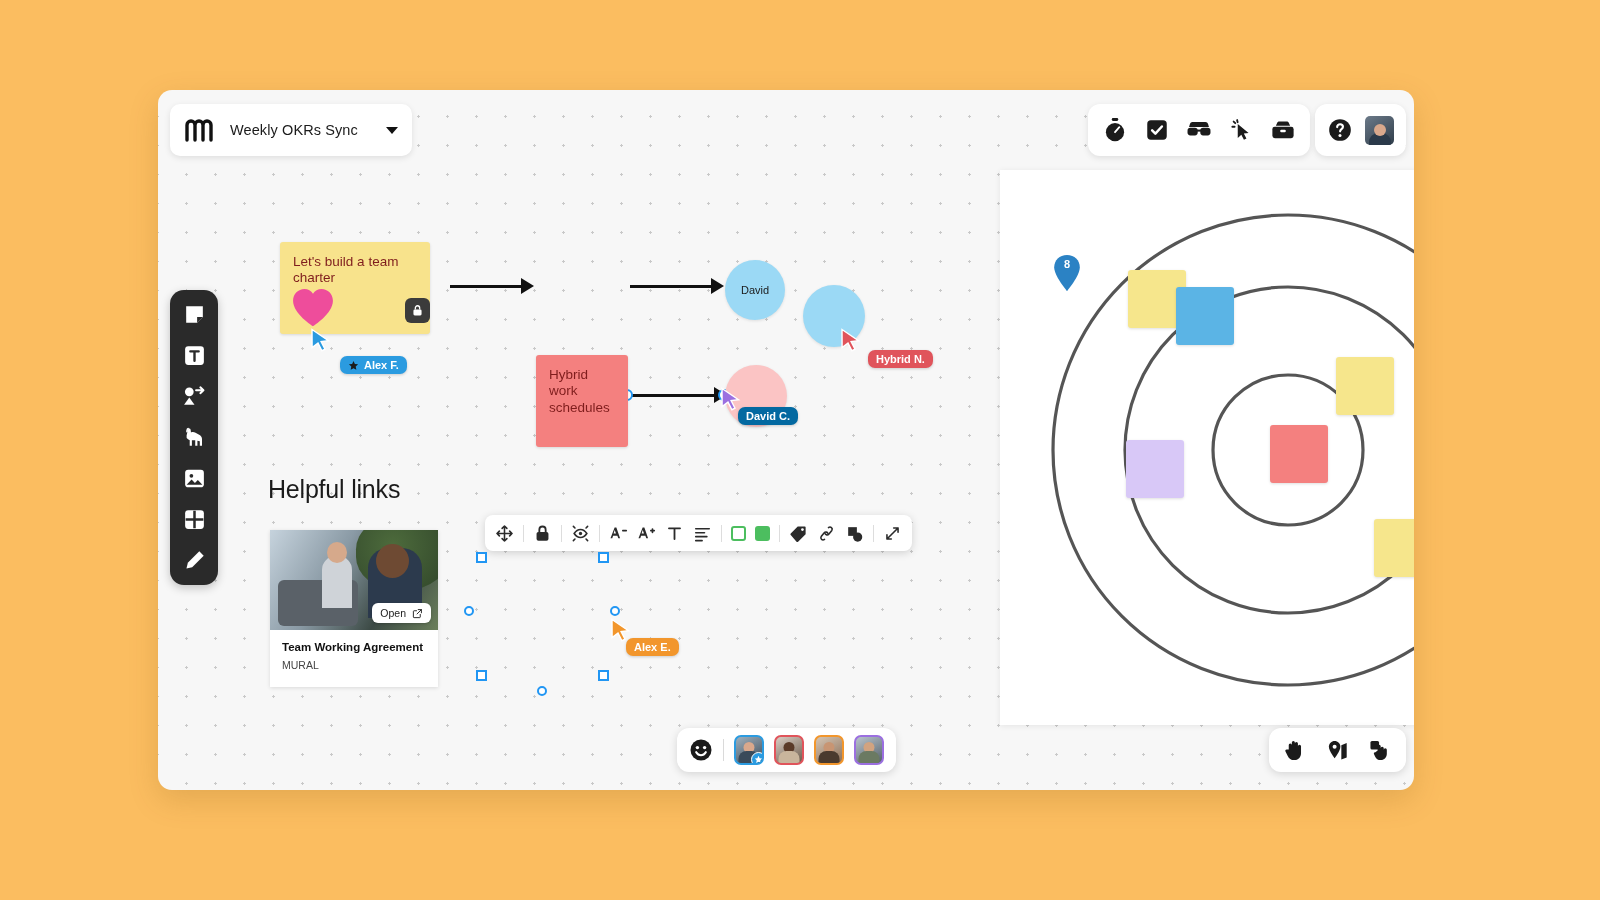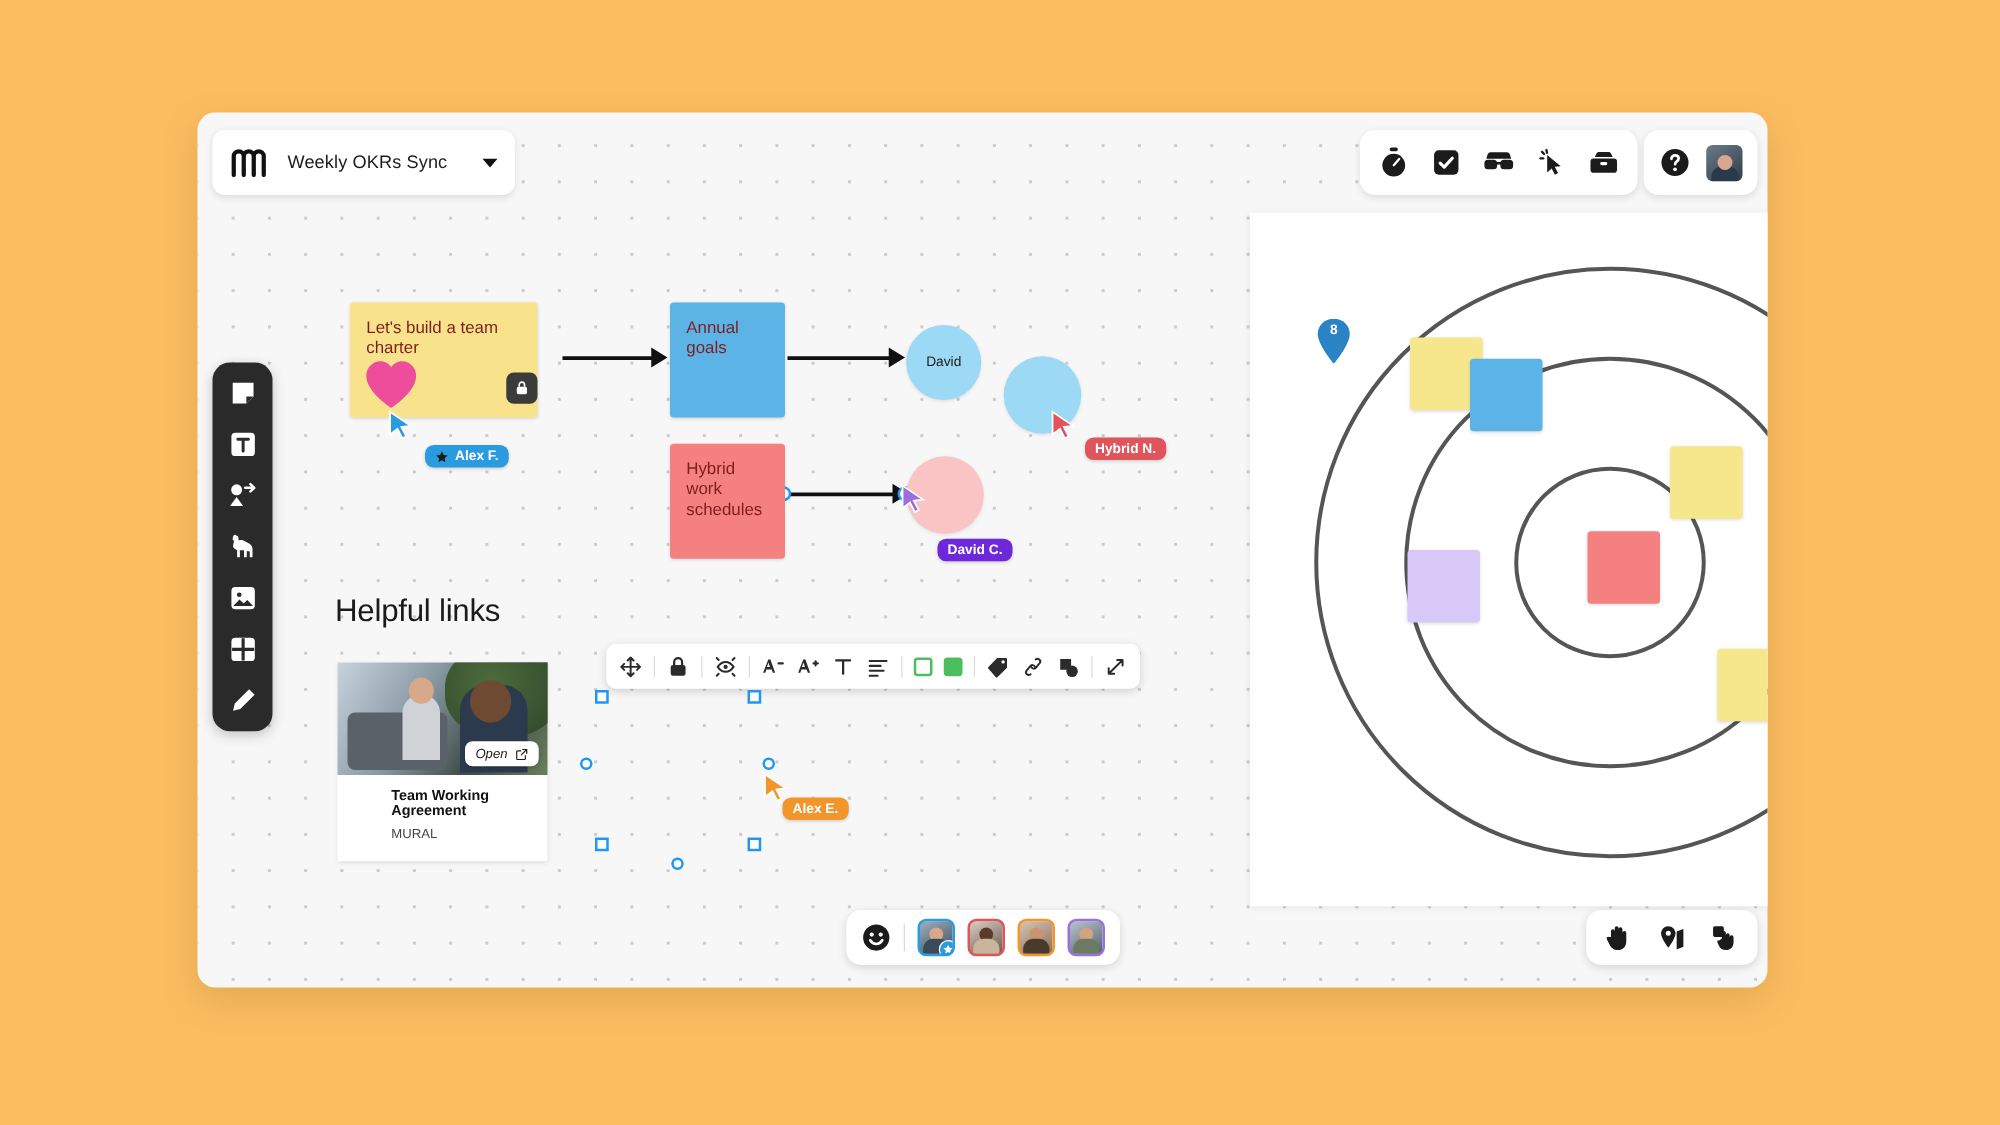"Annual goals" div.sticky { html: <div> <span>Annual goals</span> </div> -> none }
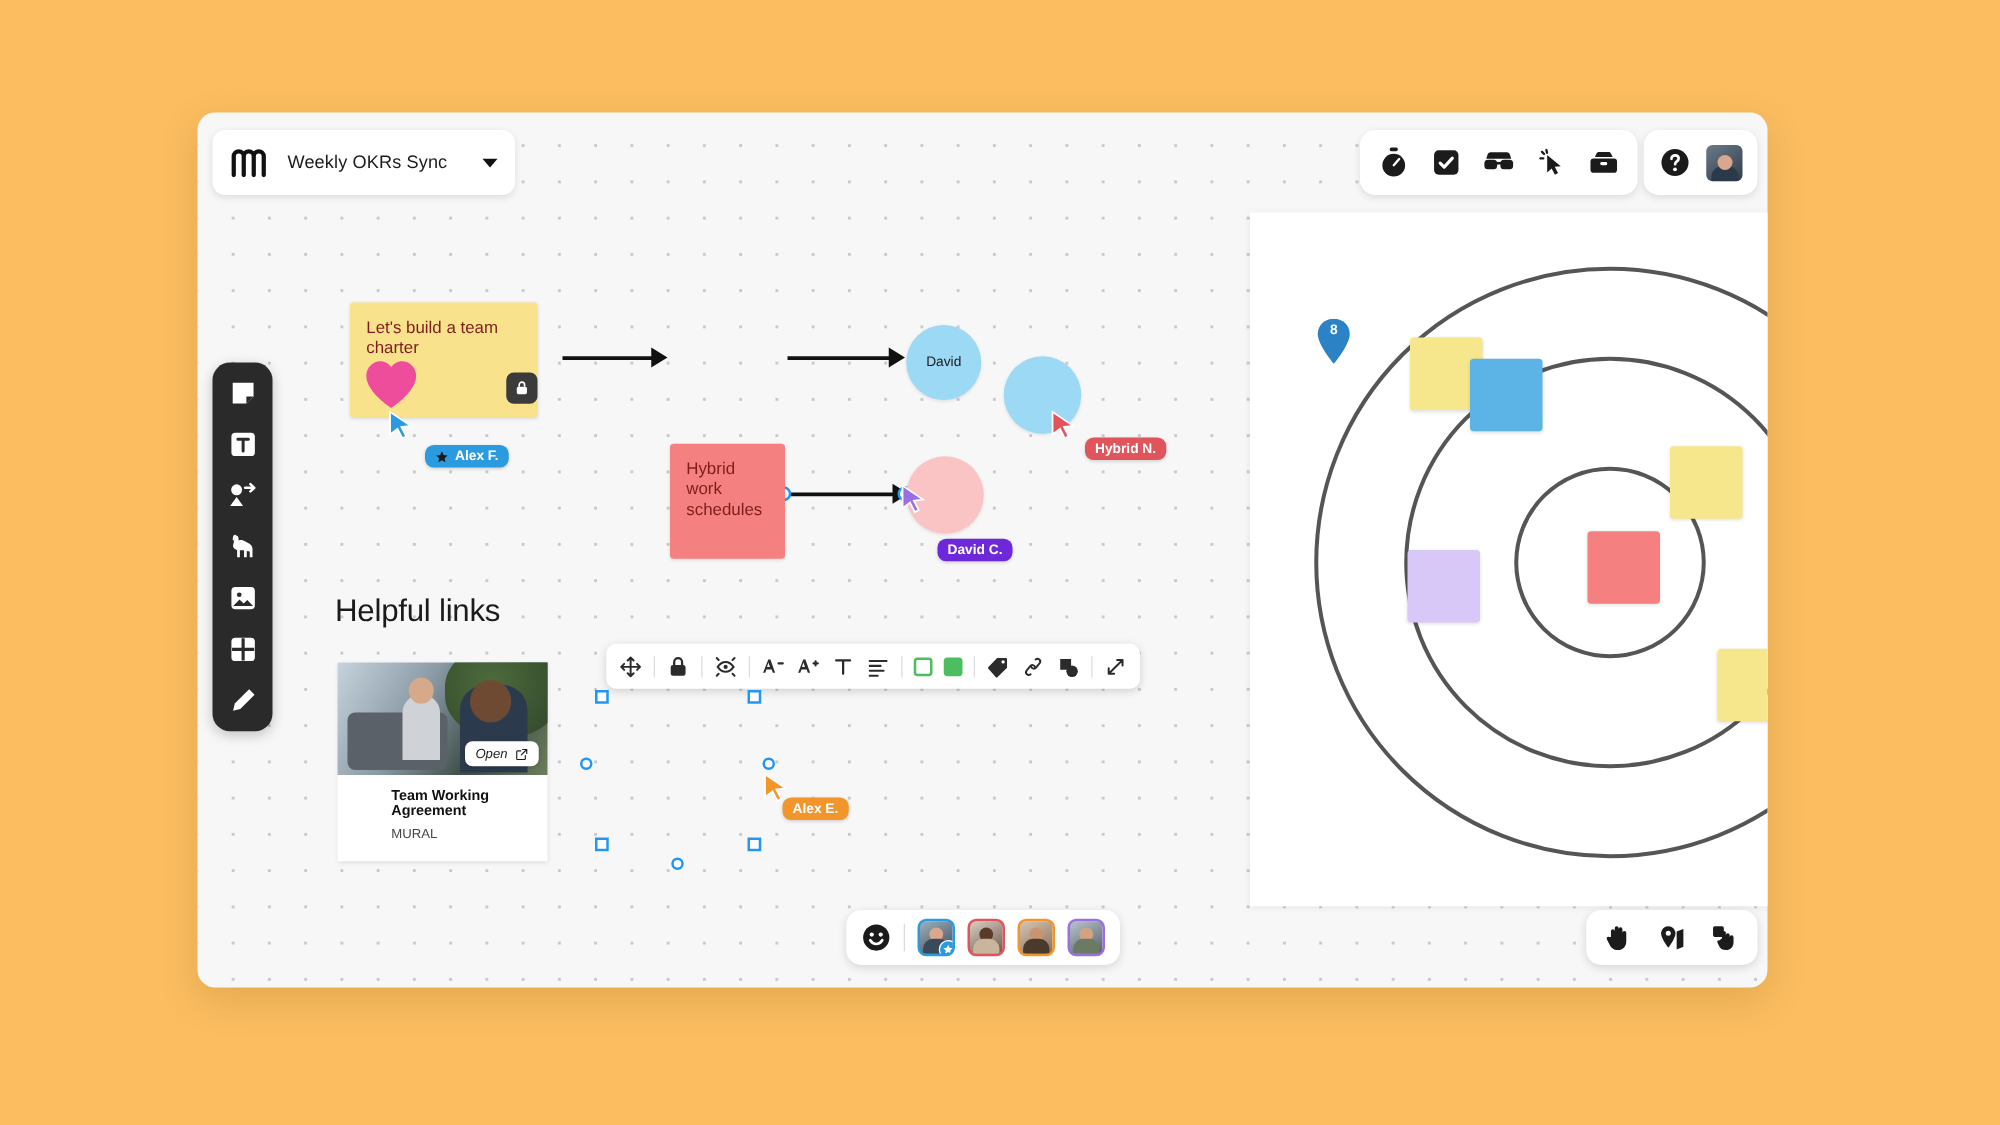"David C." span.cursor-label { background: #6d28d9 -> #0369a1; left: 30px -> 18px; margin-top: 24px -> none }
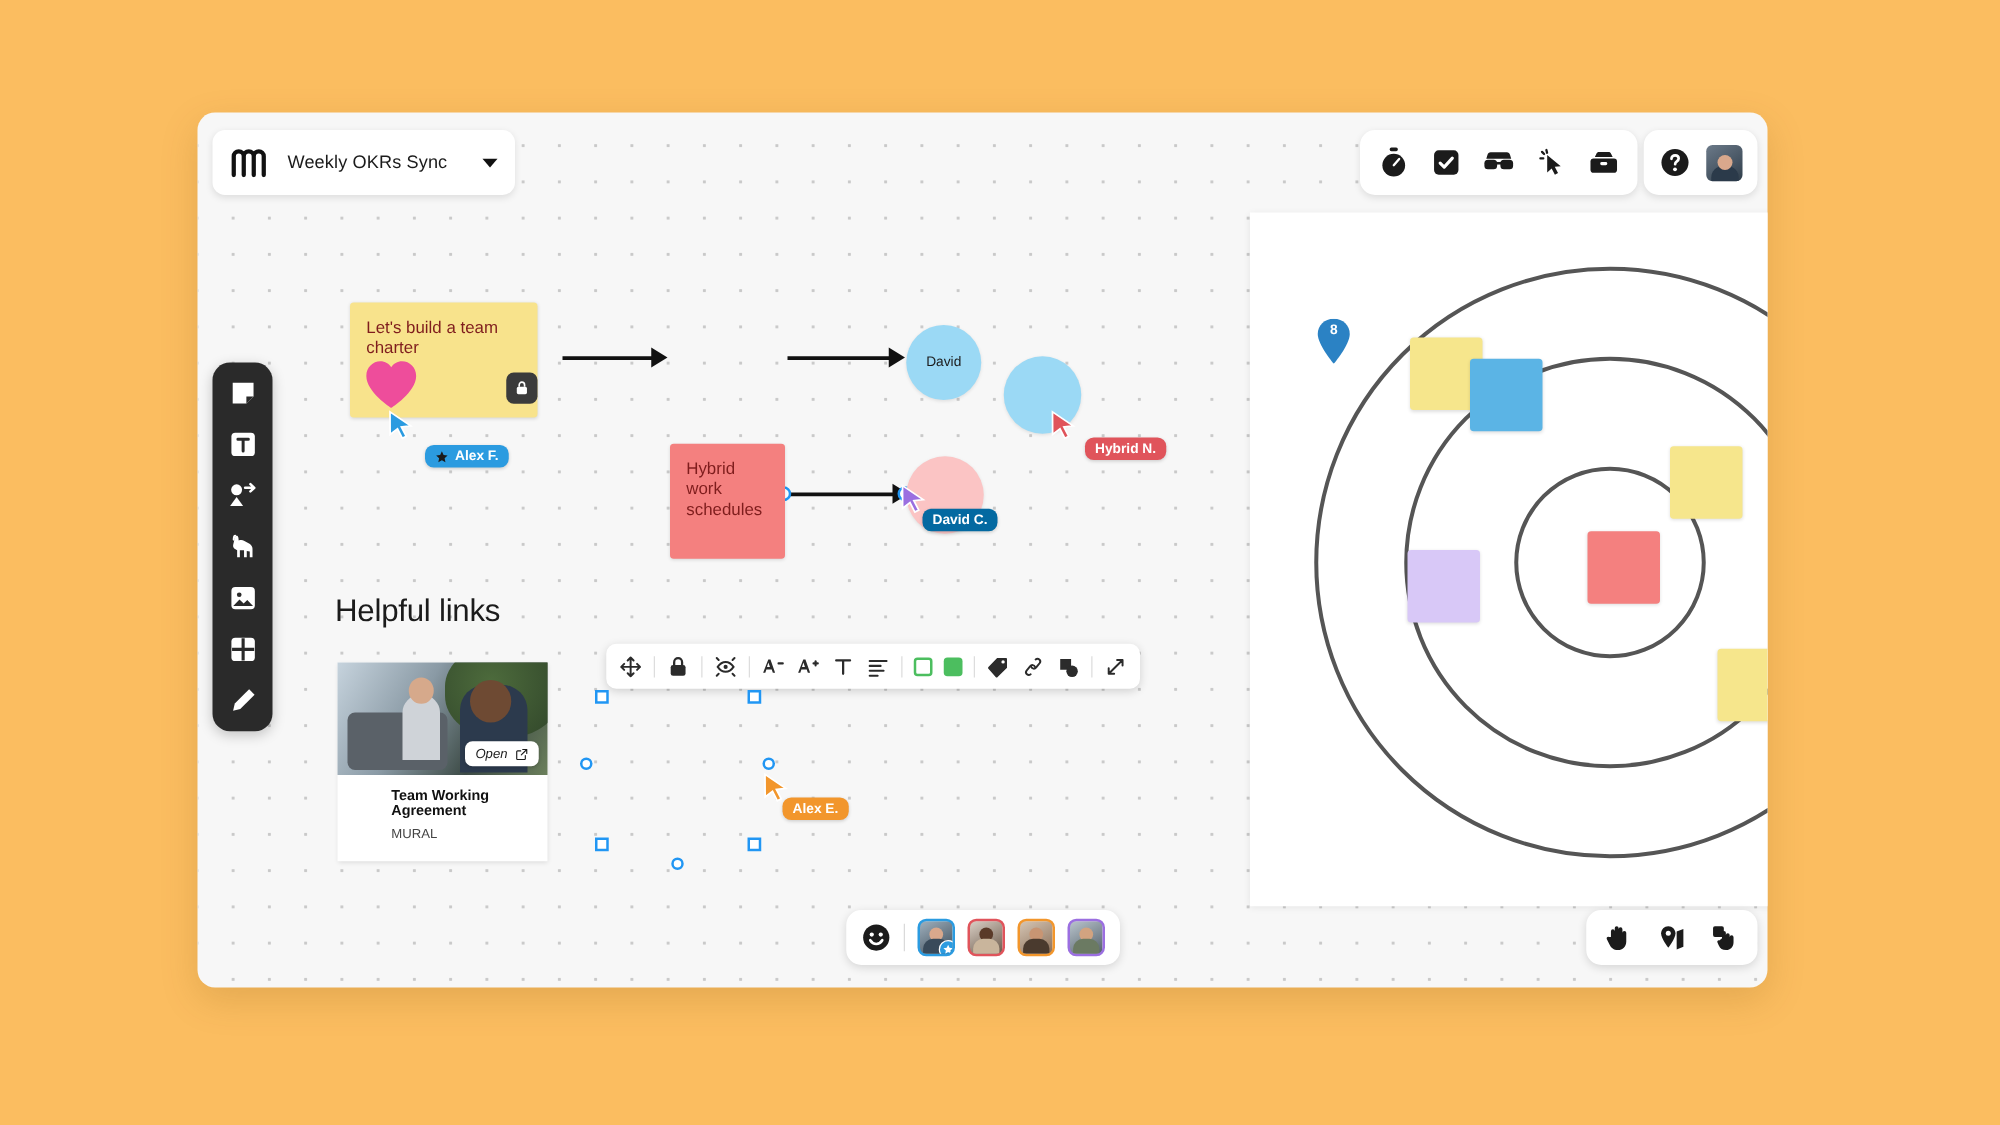"Open" #link-thumb { font-style: italic -> none; height: 90px -> 100px }
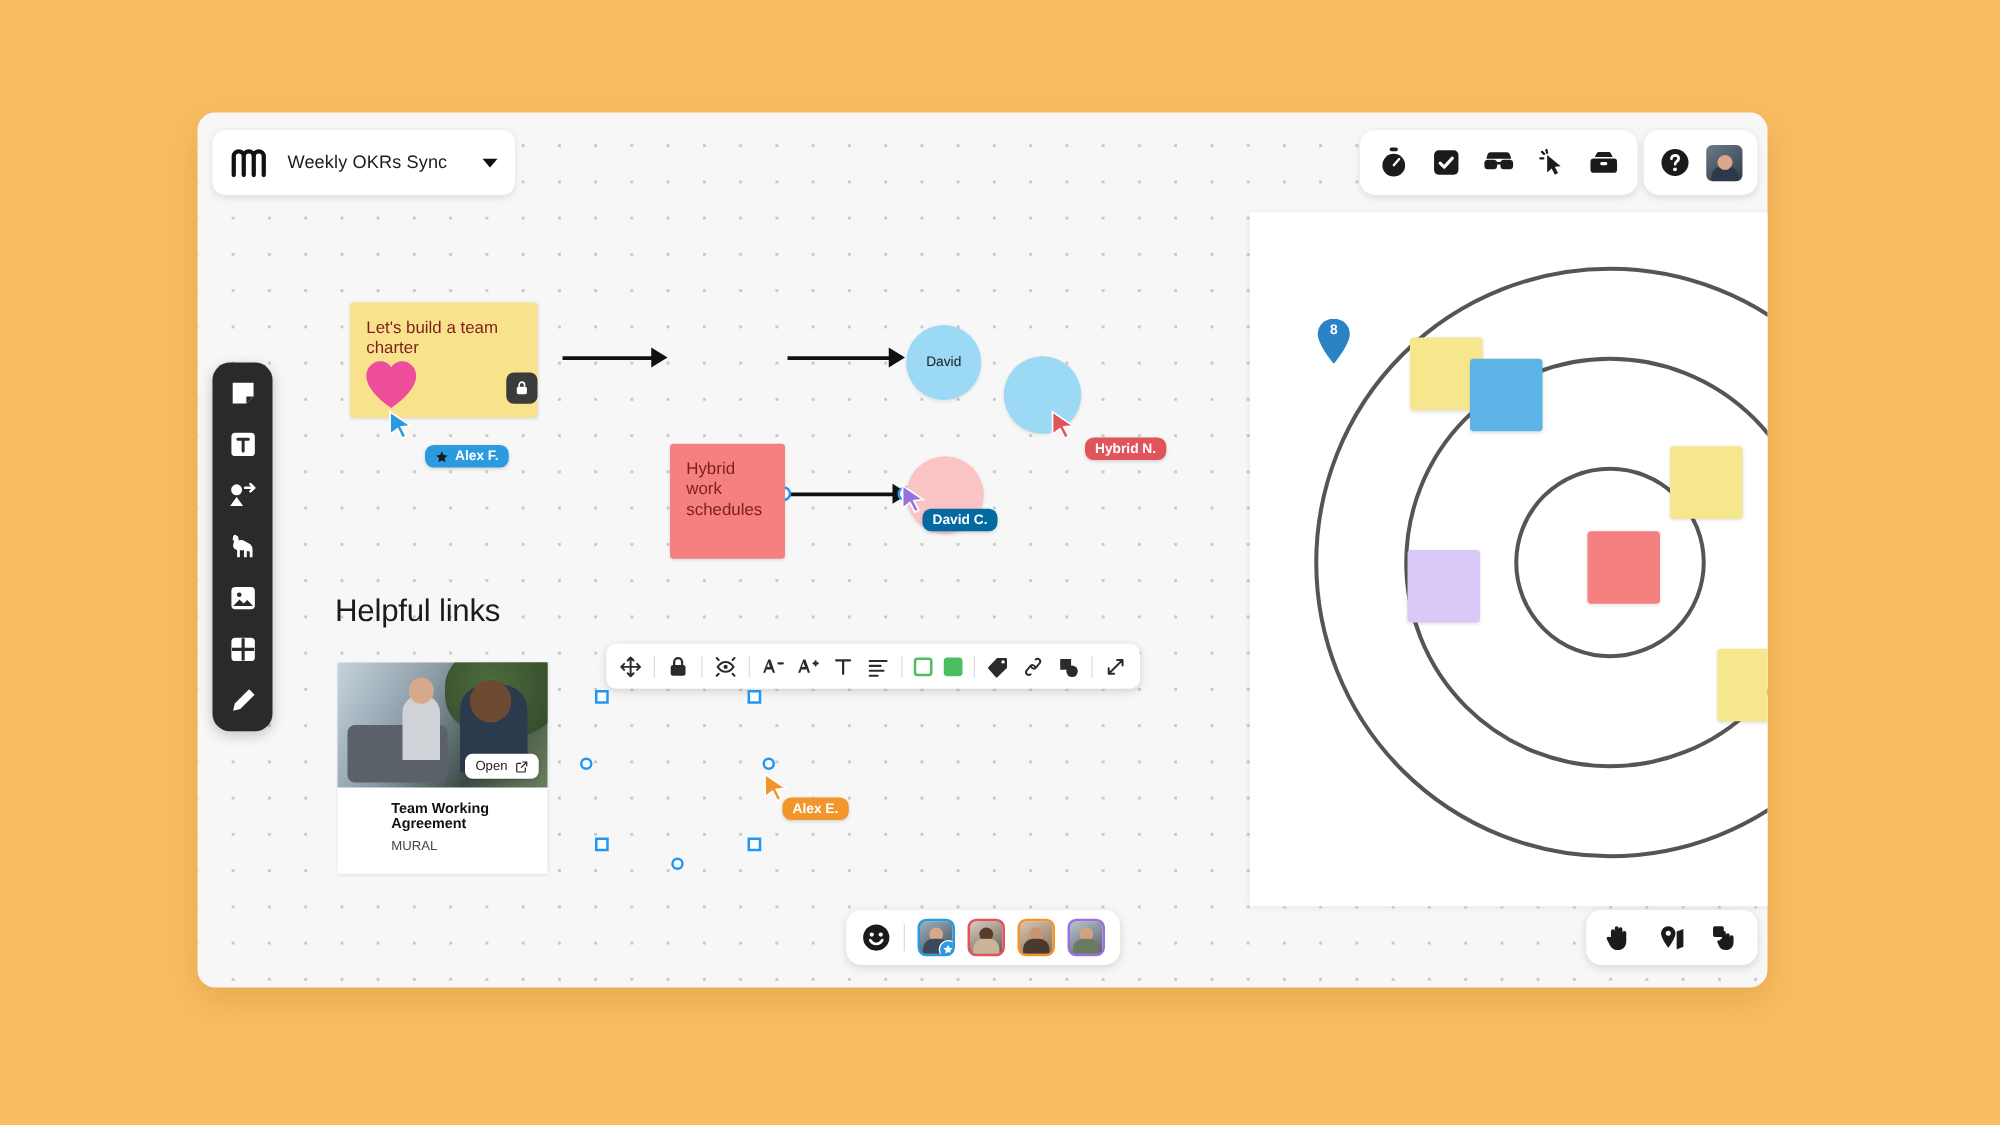"Team Working Agreement" #link-body { margin-left: 31px -> none }
